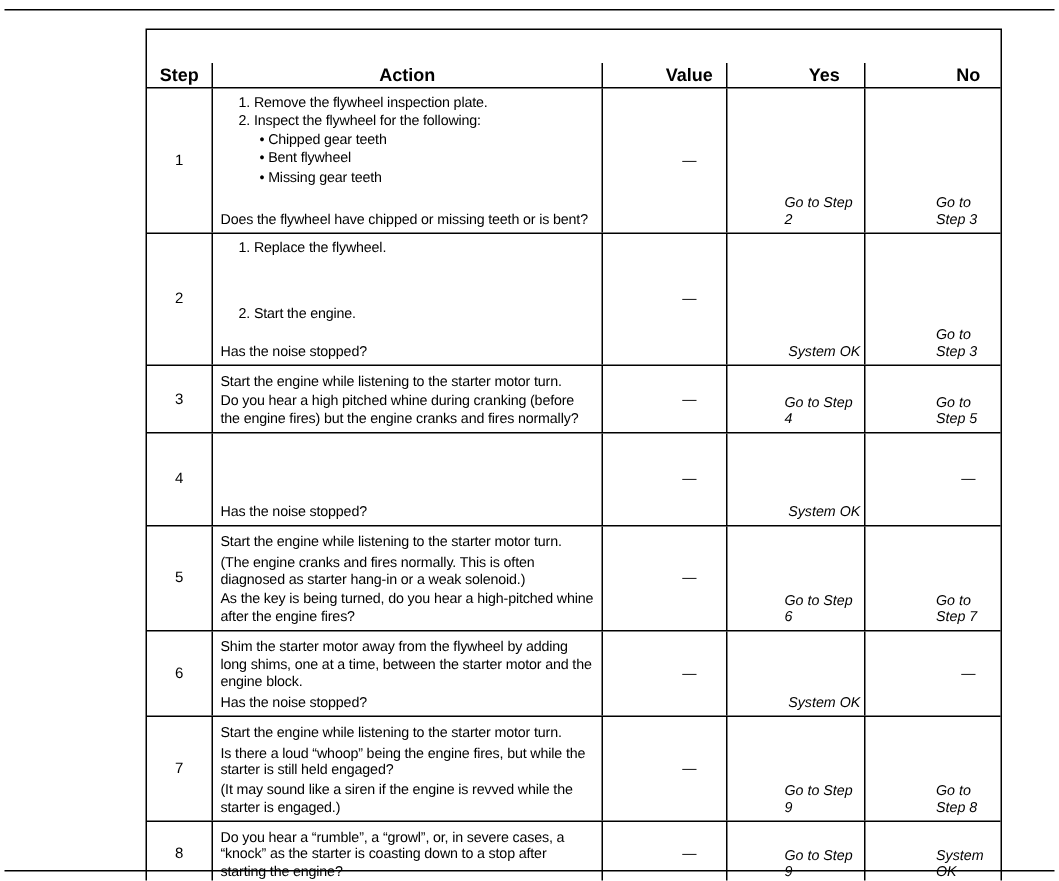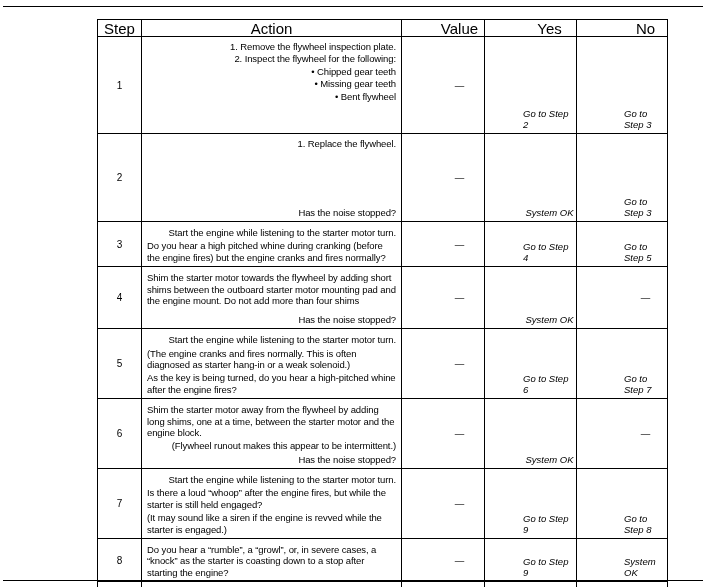"Step" .th { font-size: 15px -> 12px; font-weight: normal -> bold; margin-top: none -> 22px }
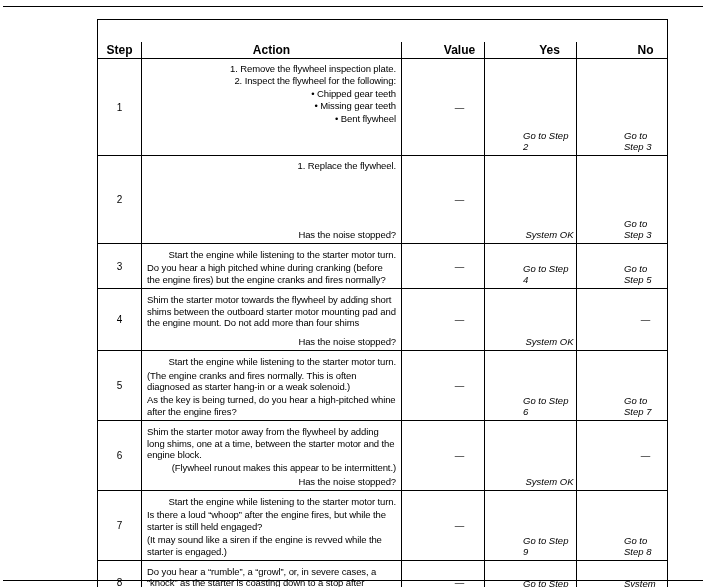"1. Remove the flywheel inspection" .td { align-items: flex-end -> none }
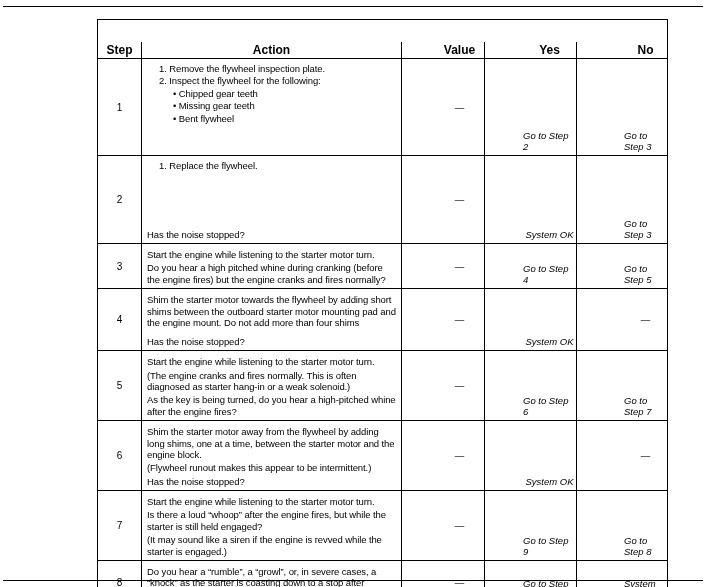"• Missing gear teeth" div.line-bullet { order: before "• Bent flywheel" -> after "• Bent flywheel" }
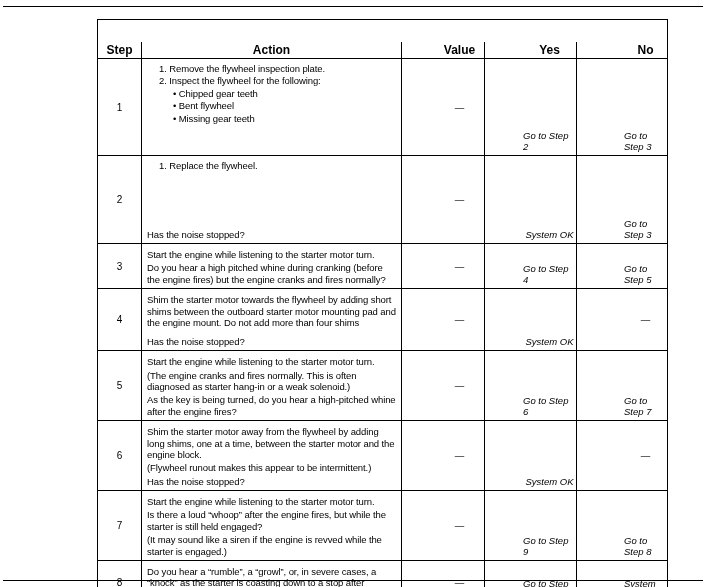"Does the flywheel have chipped" div.line-para { html: none -> <div>Does the flywheel have chipped or missing teeth or is bent?</div> }
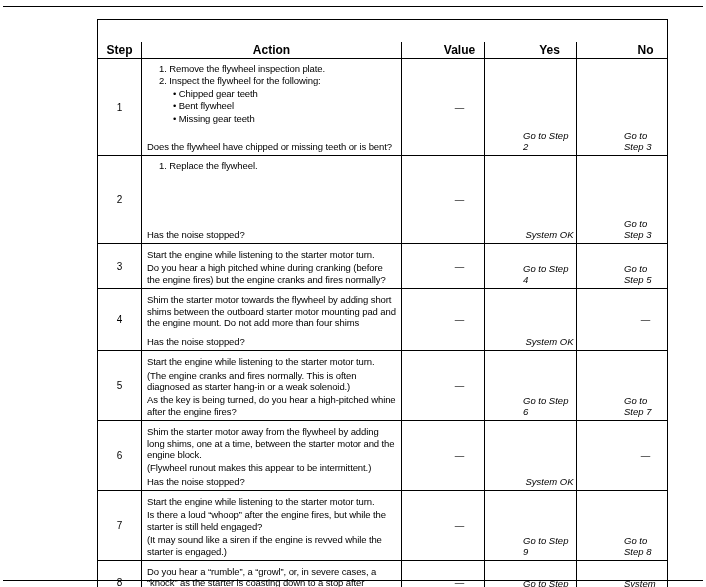"2. Start the engine." div.line-num { html: none -> <div>2. Start the engine.</div> }
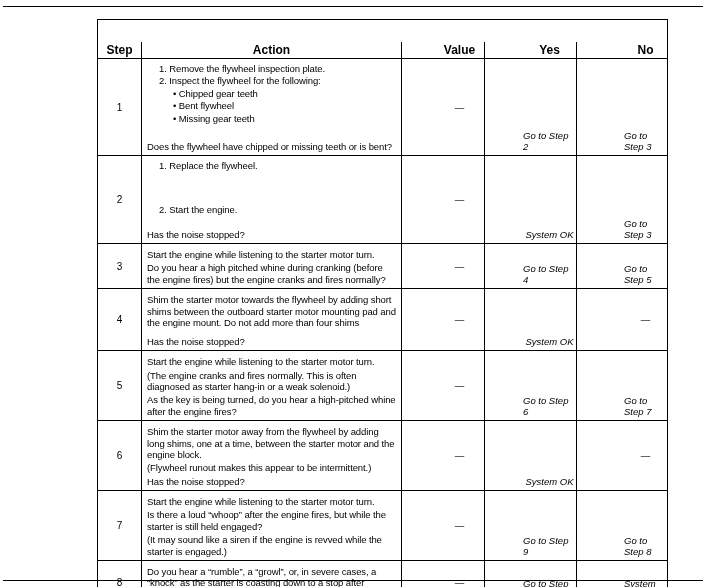"Shim the starter motor towards" div.line-para { html: <div>Shim the starter motor towards the flywheel by adding short shims between the outboard starter motor mounting pad and the engine mount. Do not add more than four shims</div> -> none }
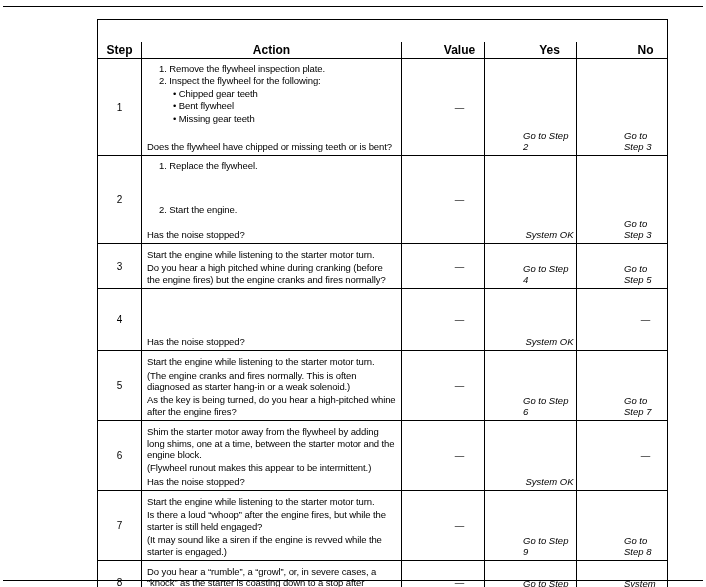"(Flywheel runout makes this appear" div.line-para { html: <div>(Flywheel runout makes this appear to be intermittent.)</div> -> none }
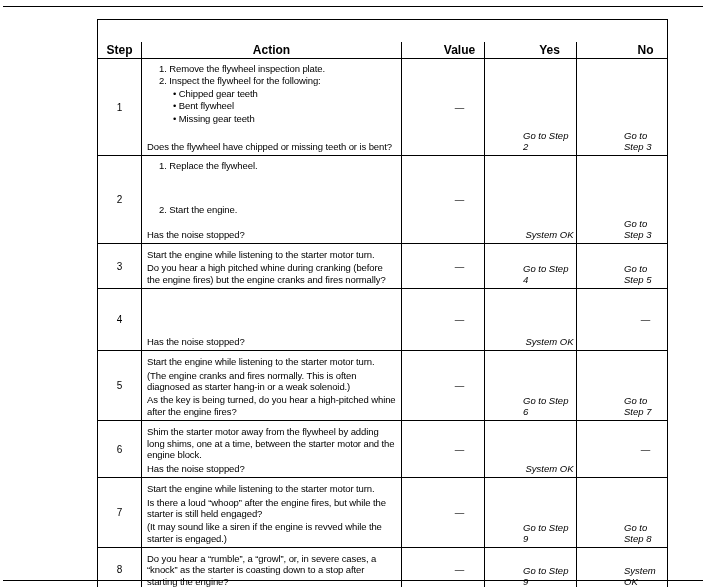"Is there a loud “whoop”" div.line-para { text: after -> being }
